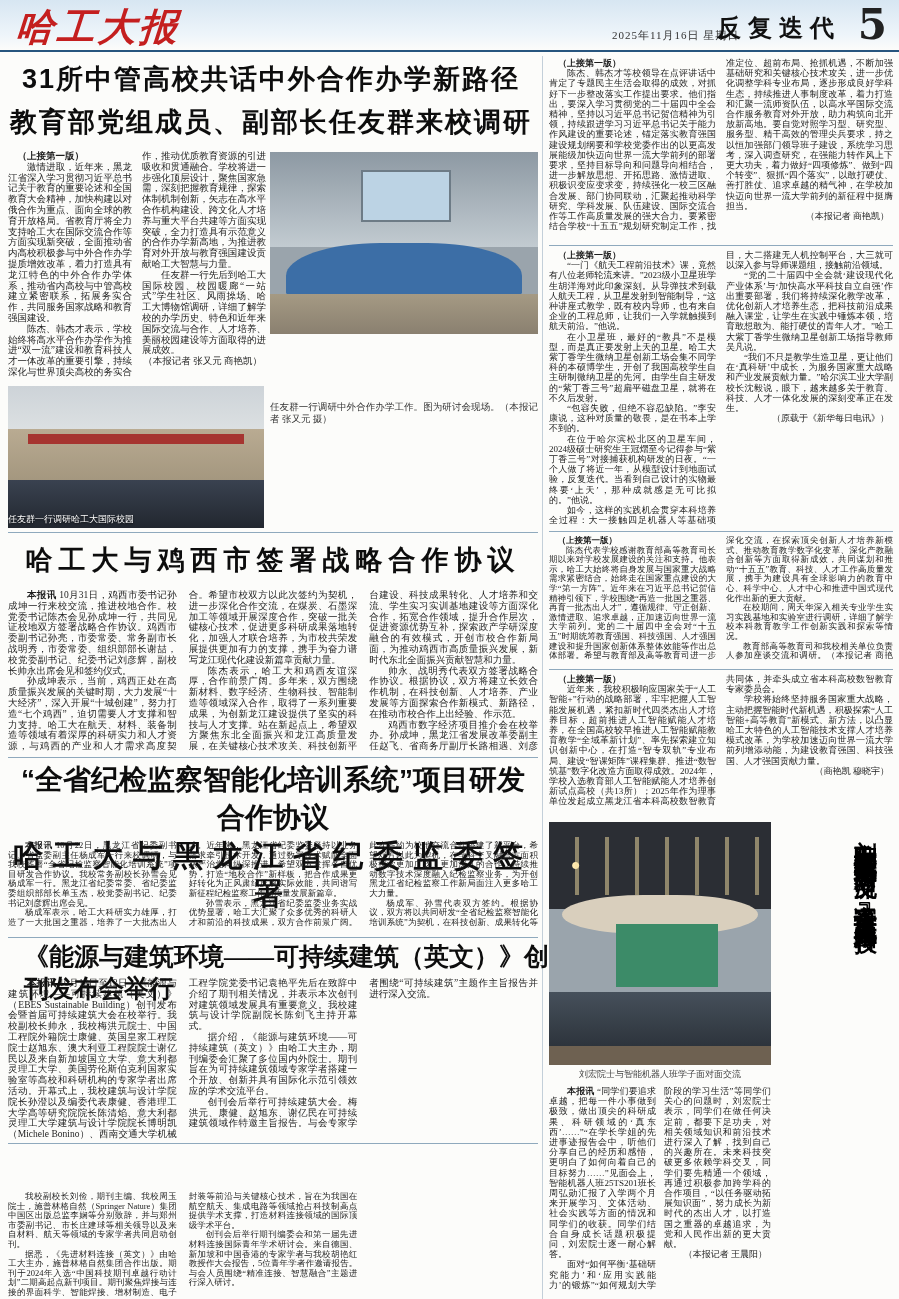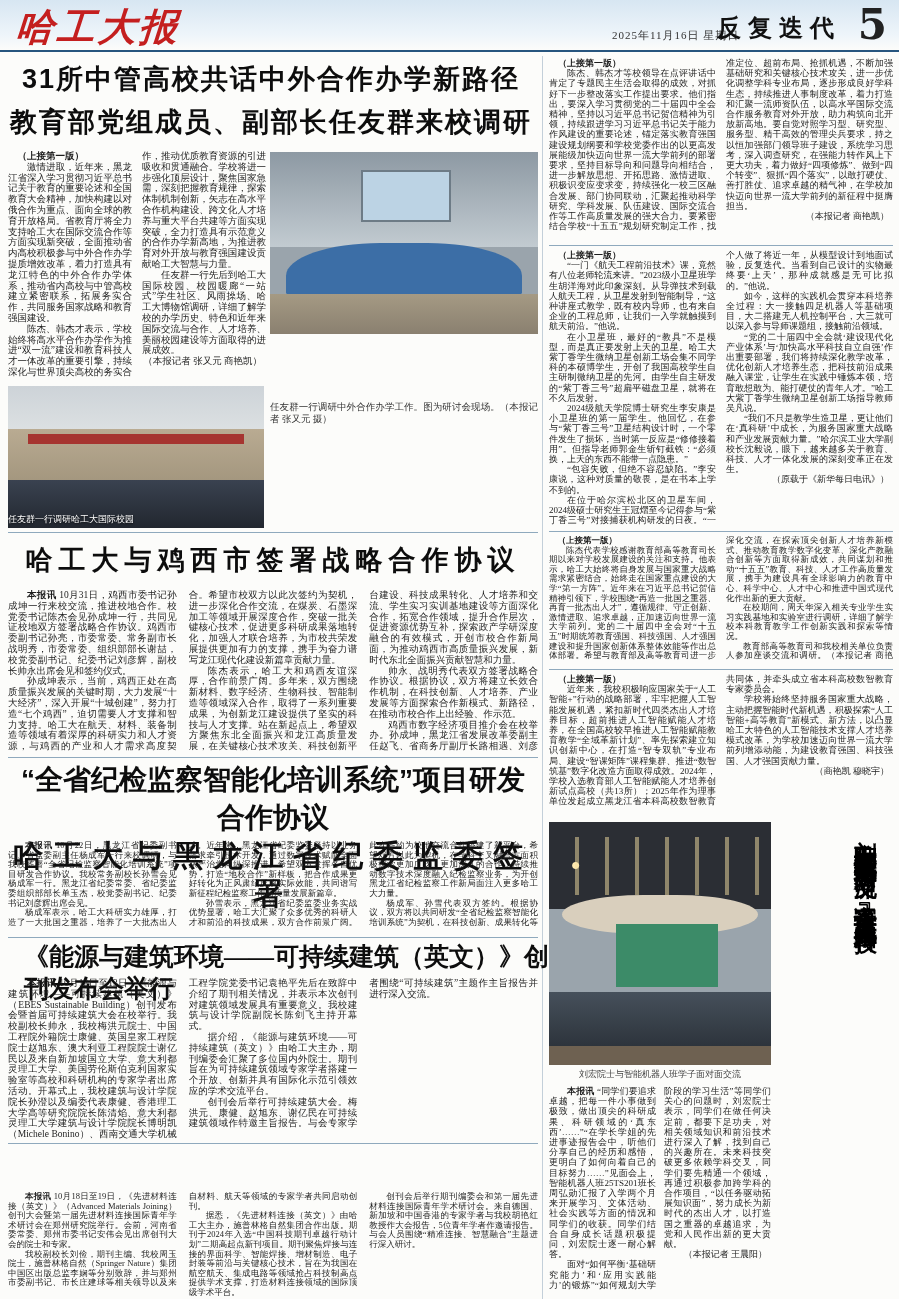"2024级航天学院博士研究生李安康是小卫星班的第一届学生。他回忆，在参与“紫丁香" p { html: <p>2024级航天学院博士研究生李安康是小卫星班的第一届学生。他回忆，在参与“紫丁香三号”卫星结构设计时，一个零件发生了损坏，当时第一反应是“修修接着用”。但指导老师郭金生斩钉截铁：“必须换，上天的东西不能带一点隐患。”</p> -> none }
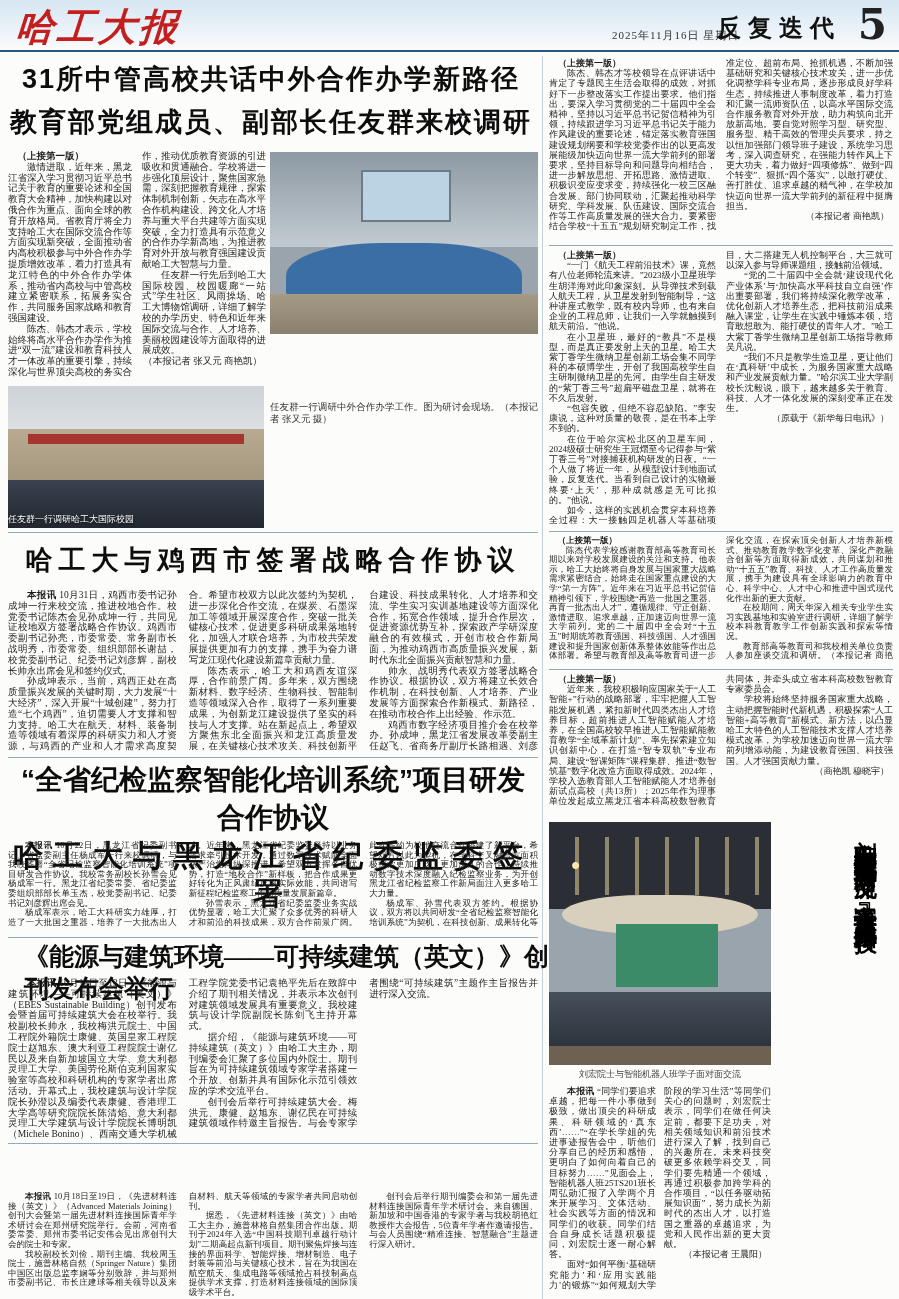"本报讯 10月18日至19日，《先进材料连接（英文）》（Advanced" p { html: <p><b>本报讯</b> 10月18日至19日，《先进材料连接（英文）》（Advanced Materials Joining）创刊大会暨第一届先进材料连接国际青年学术研讨会在郑州研究院举行。会前，河南省委常委、郑州市委书记安伟会见出席创刊大会的院士和专家。</p> -> none }
